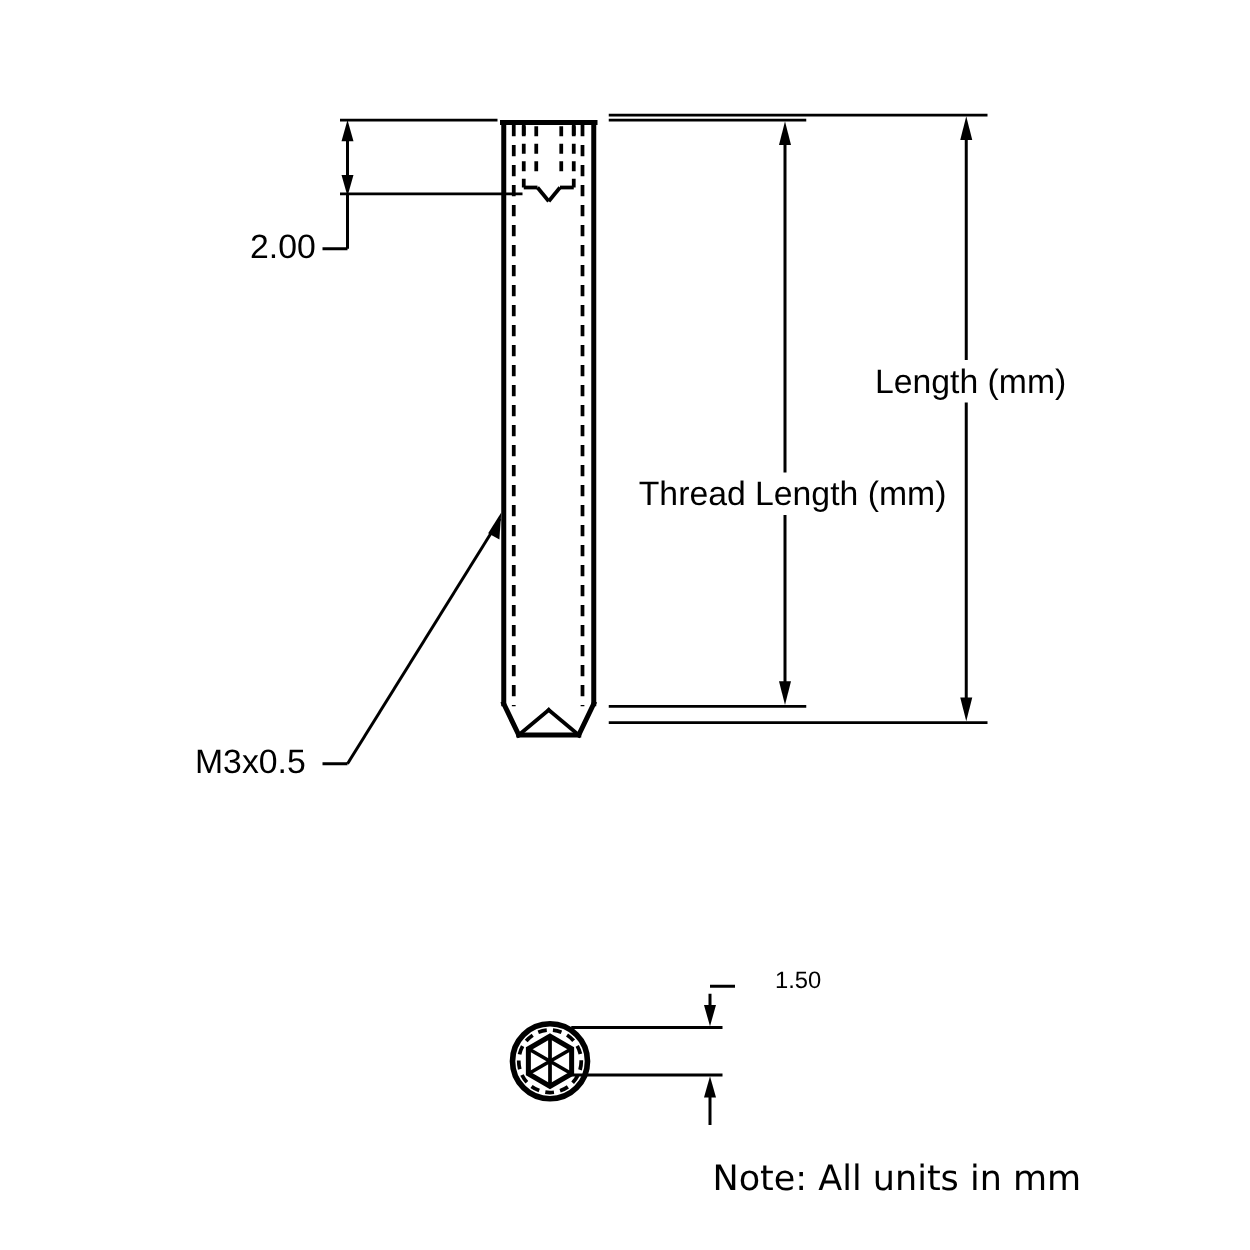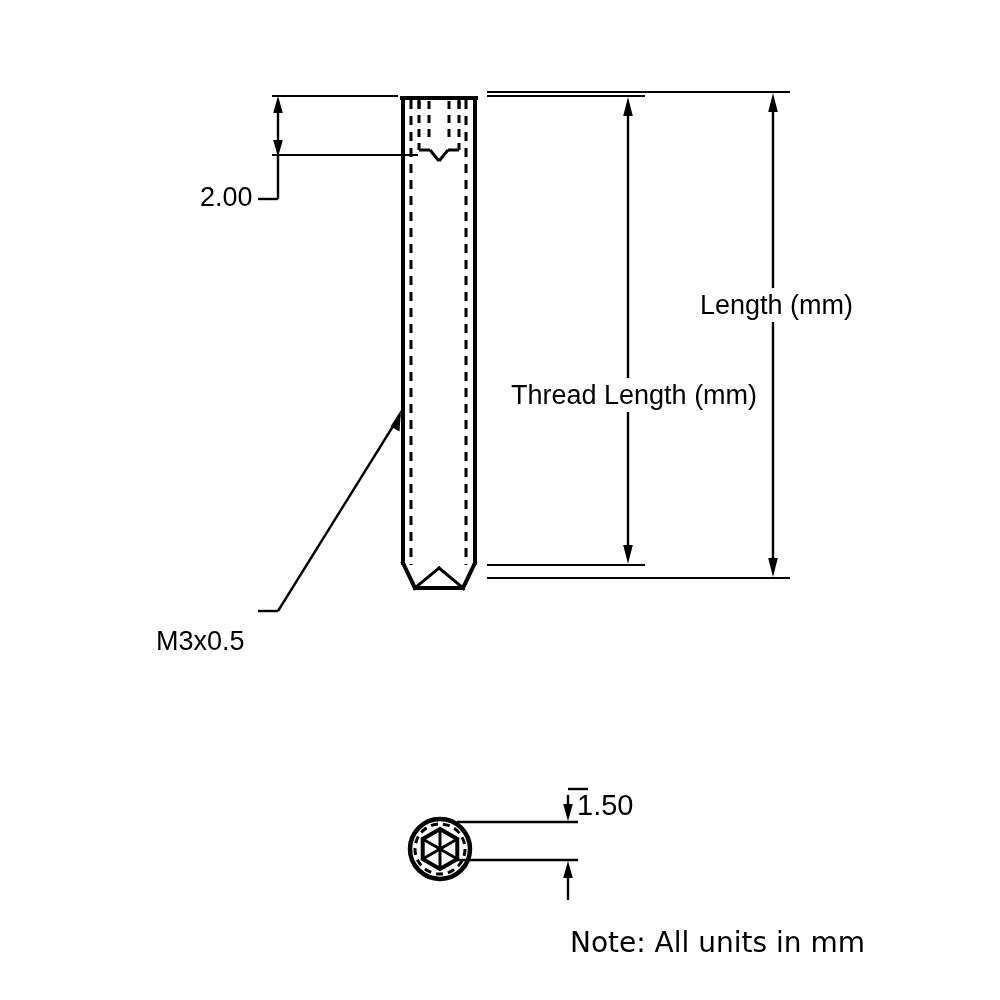"M3x0.5" div.lbl { margin-top: 32px -> none }
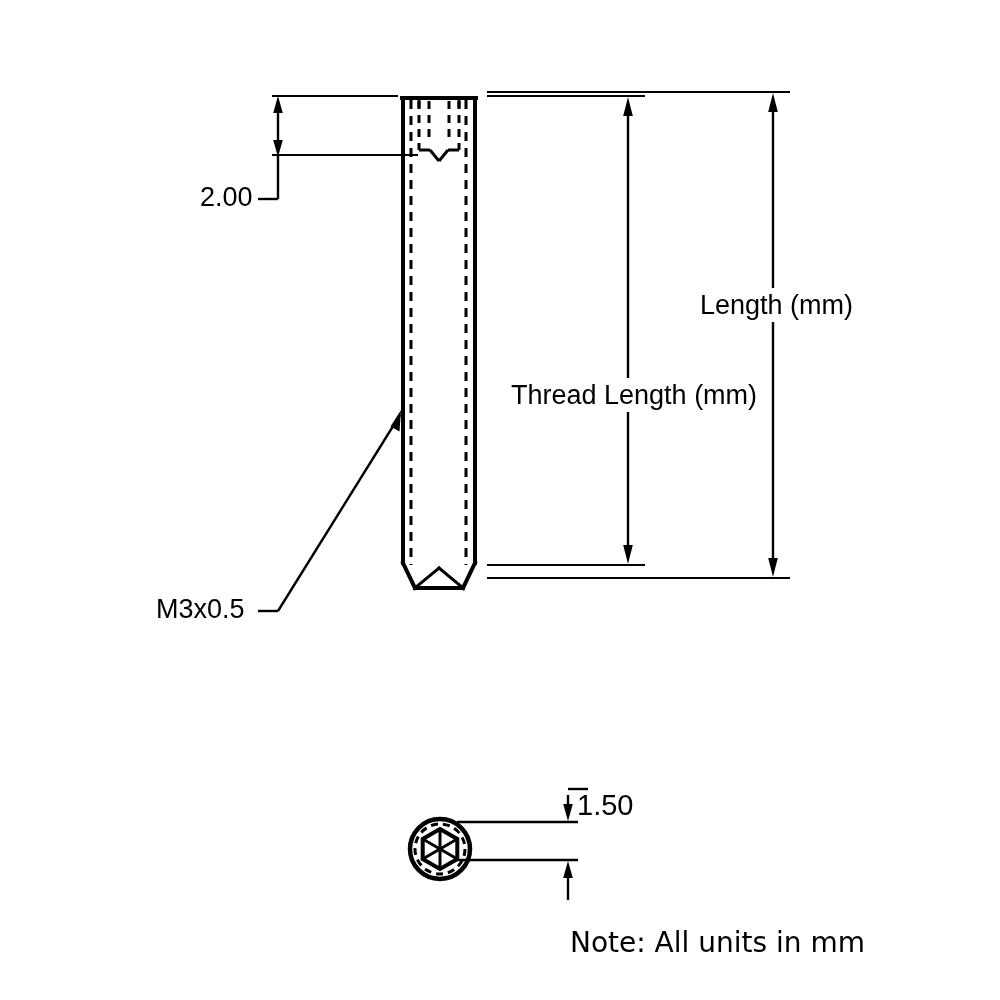"1.50" div.lbl { font-size: 29px -> 19px; left: 577px -> 620px; margin-top: 16px -> none }
